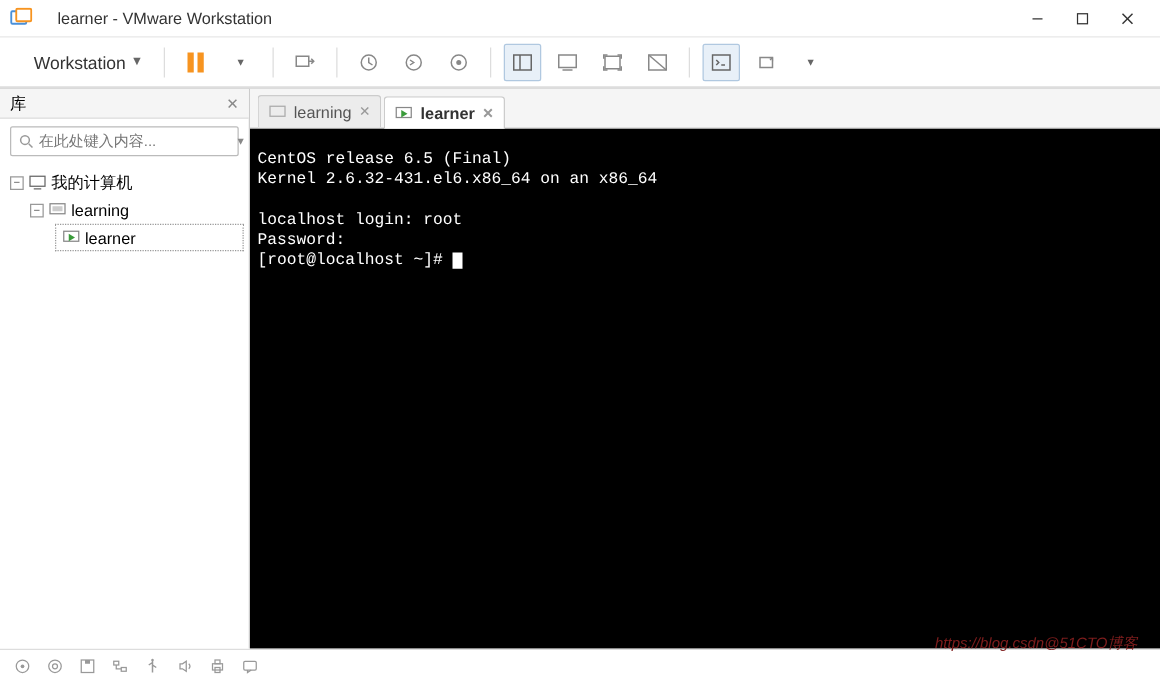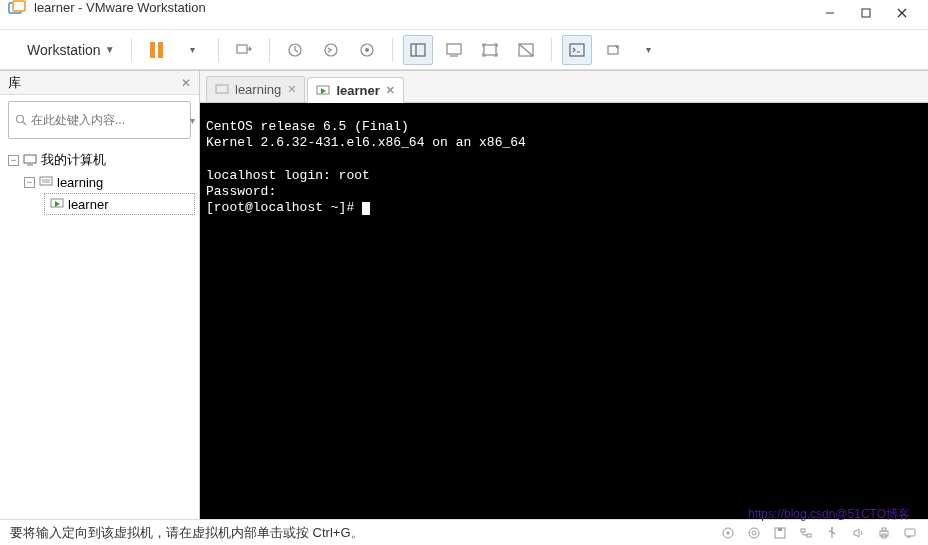"learner - VMware Workstation" .titlebar { align-items: none -> center; gap: none -> 12px }
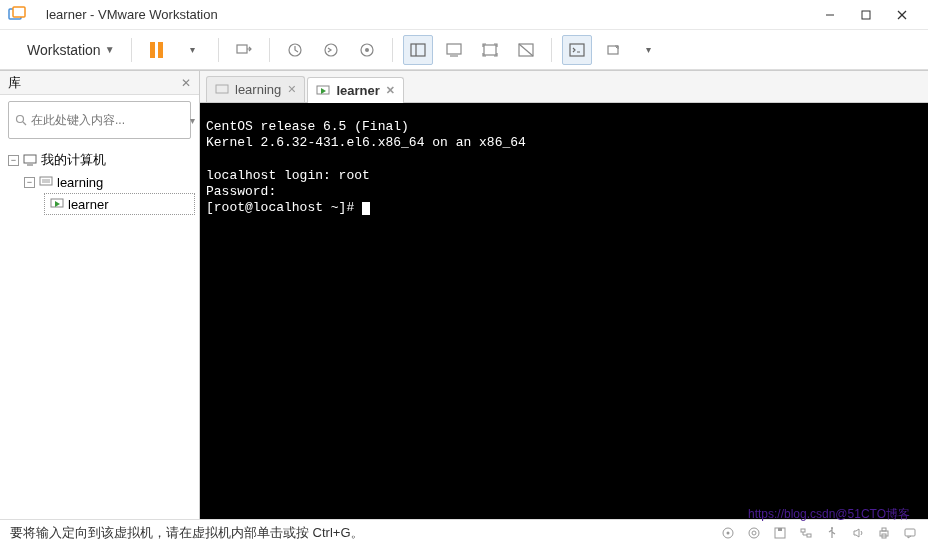"在此处键入内容..." .search-box { height: 38px -> 24px }
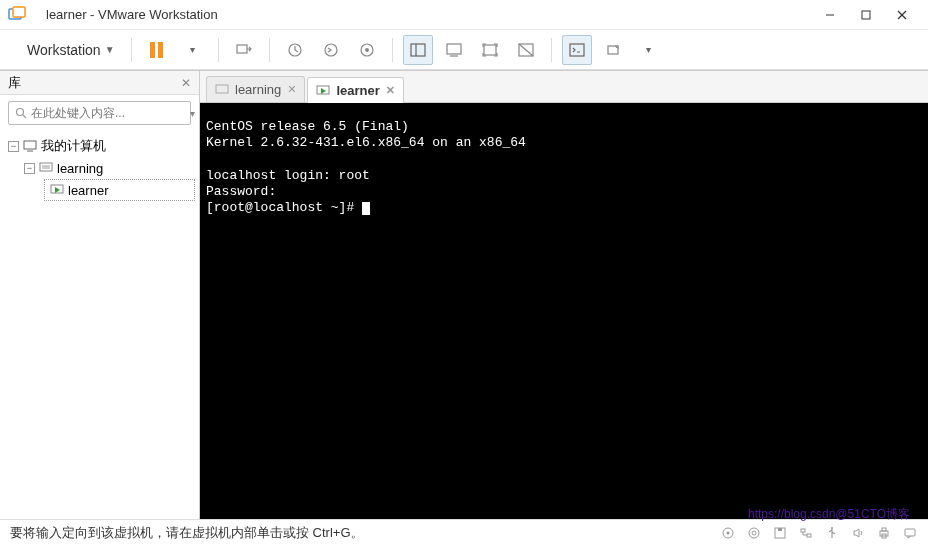"https://blog.csdn@51CTO博客" .watermark { color: #4c1d95 -> #7f1d1d; font-style: none -> italic }
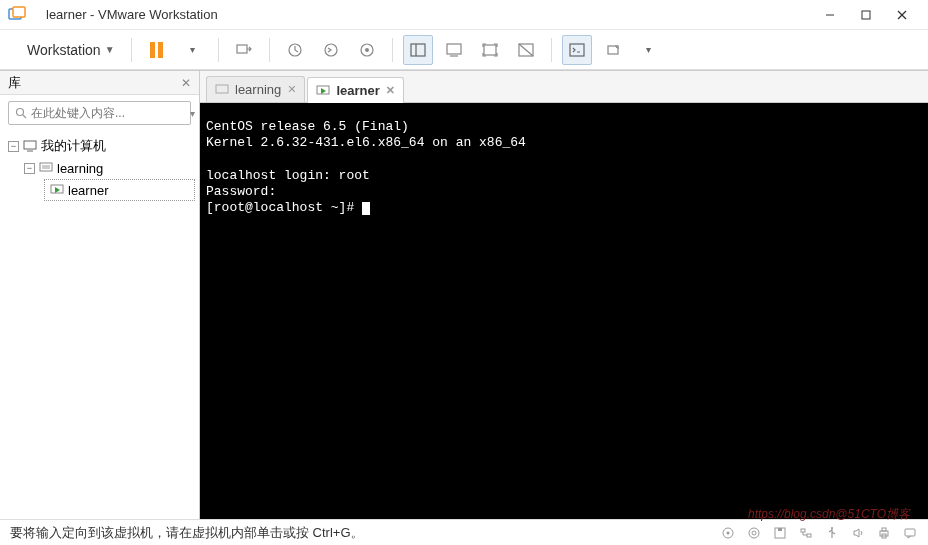"要将输入定向到该虚拟机，请在虚拟机内部单击或按 Ctrl+G。" span { html: <span>要将输入定向到该虚拟机，请在虚拟机内部单击或按 Ctrl+G。</span> -> none }
